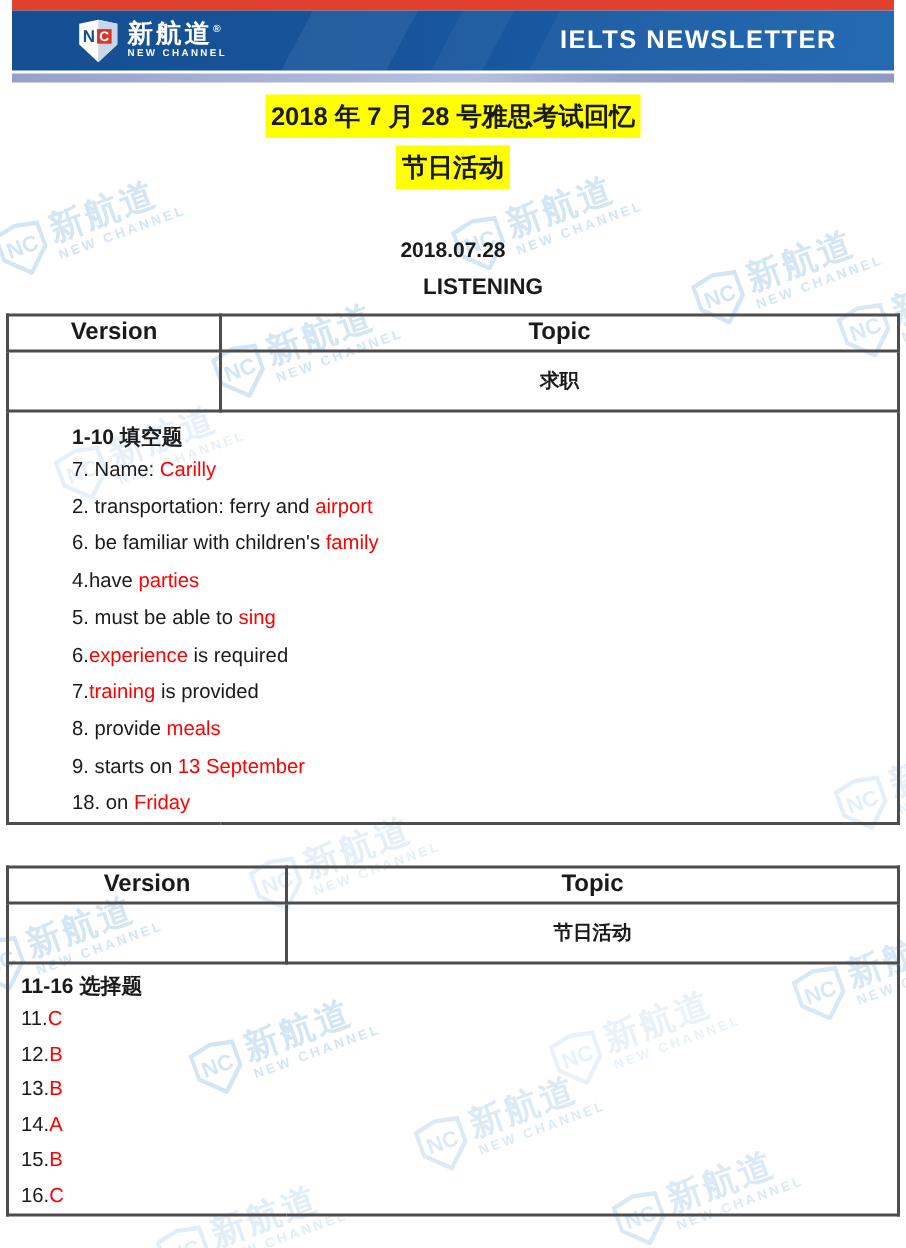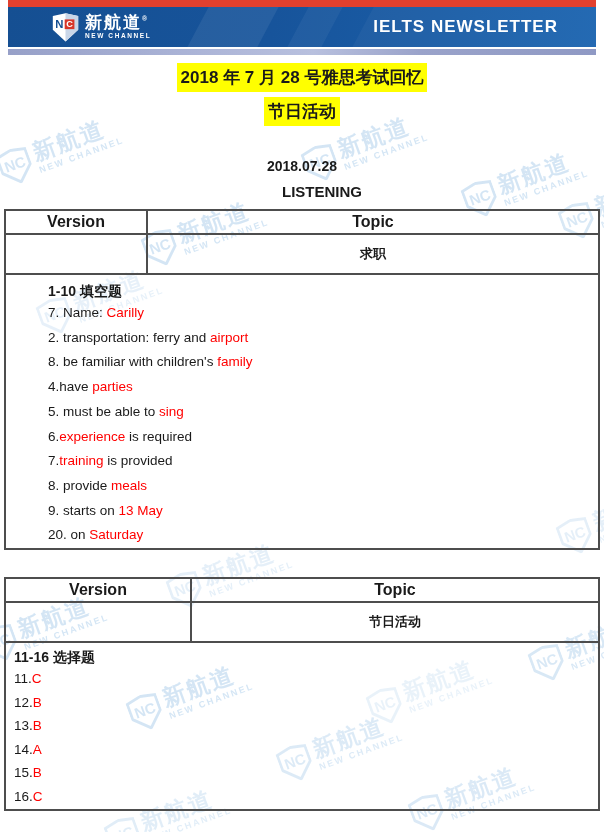"8. be familiar with children's" span.pre { text: 8 -> 6 }
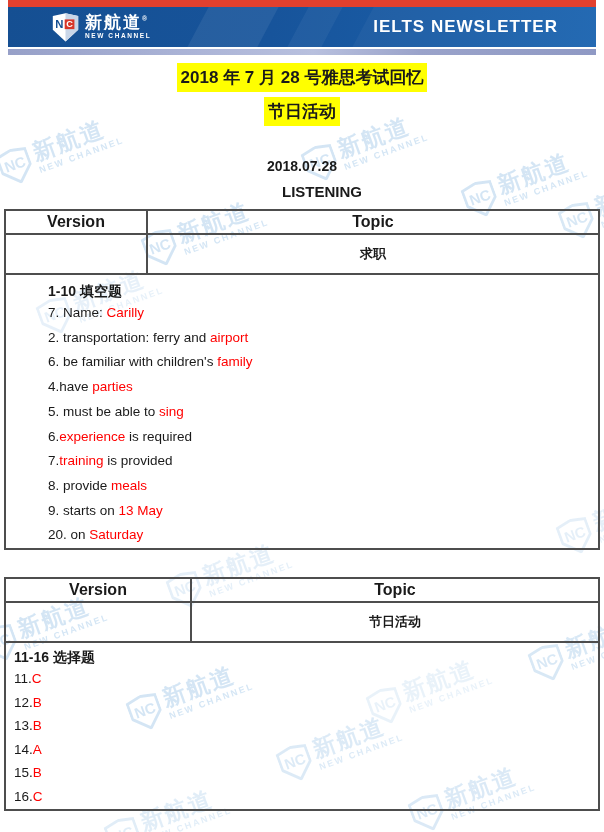"13 May" span.red { text: May -> September }
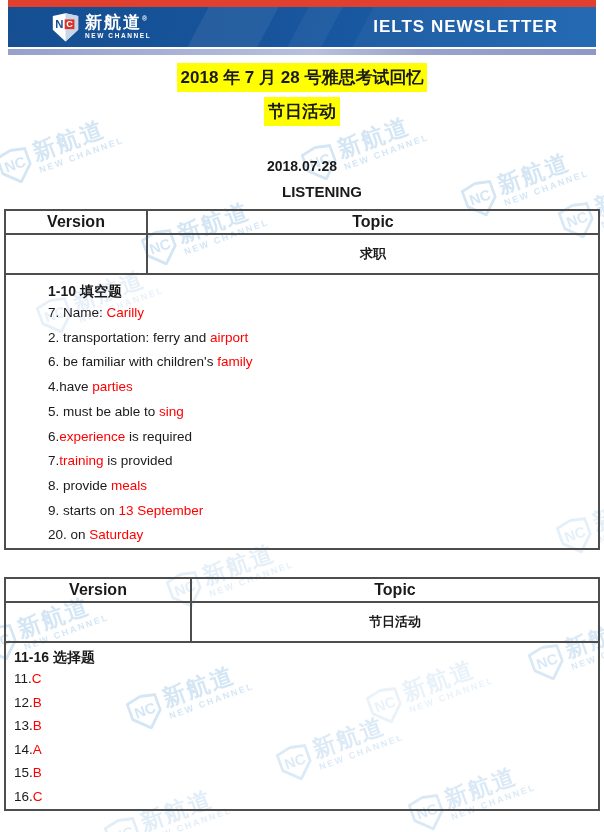"20. on" span.pre { text: 20 -> 18 }
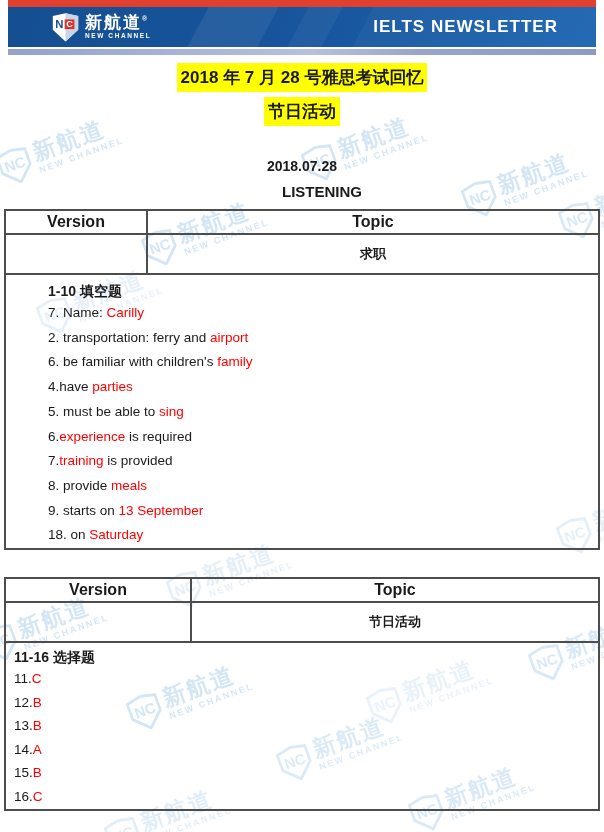"Saturday" span.red { text: Saturday -> Friday }
